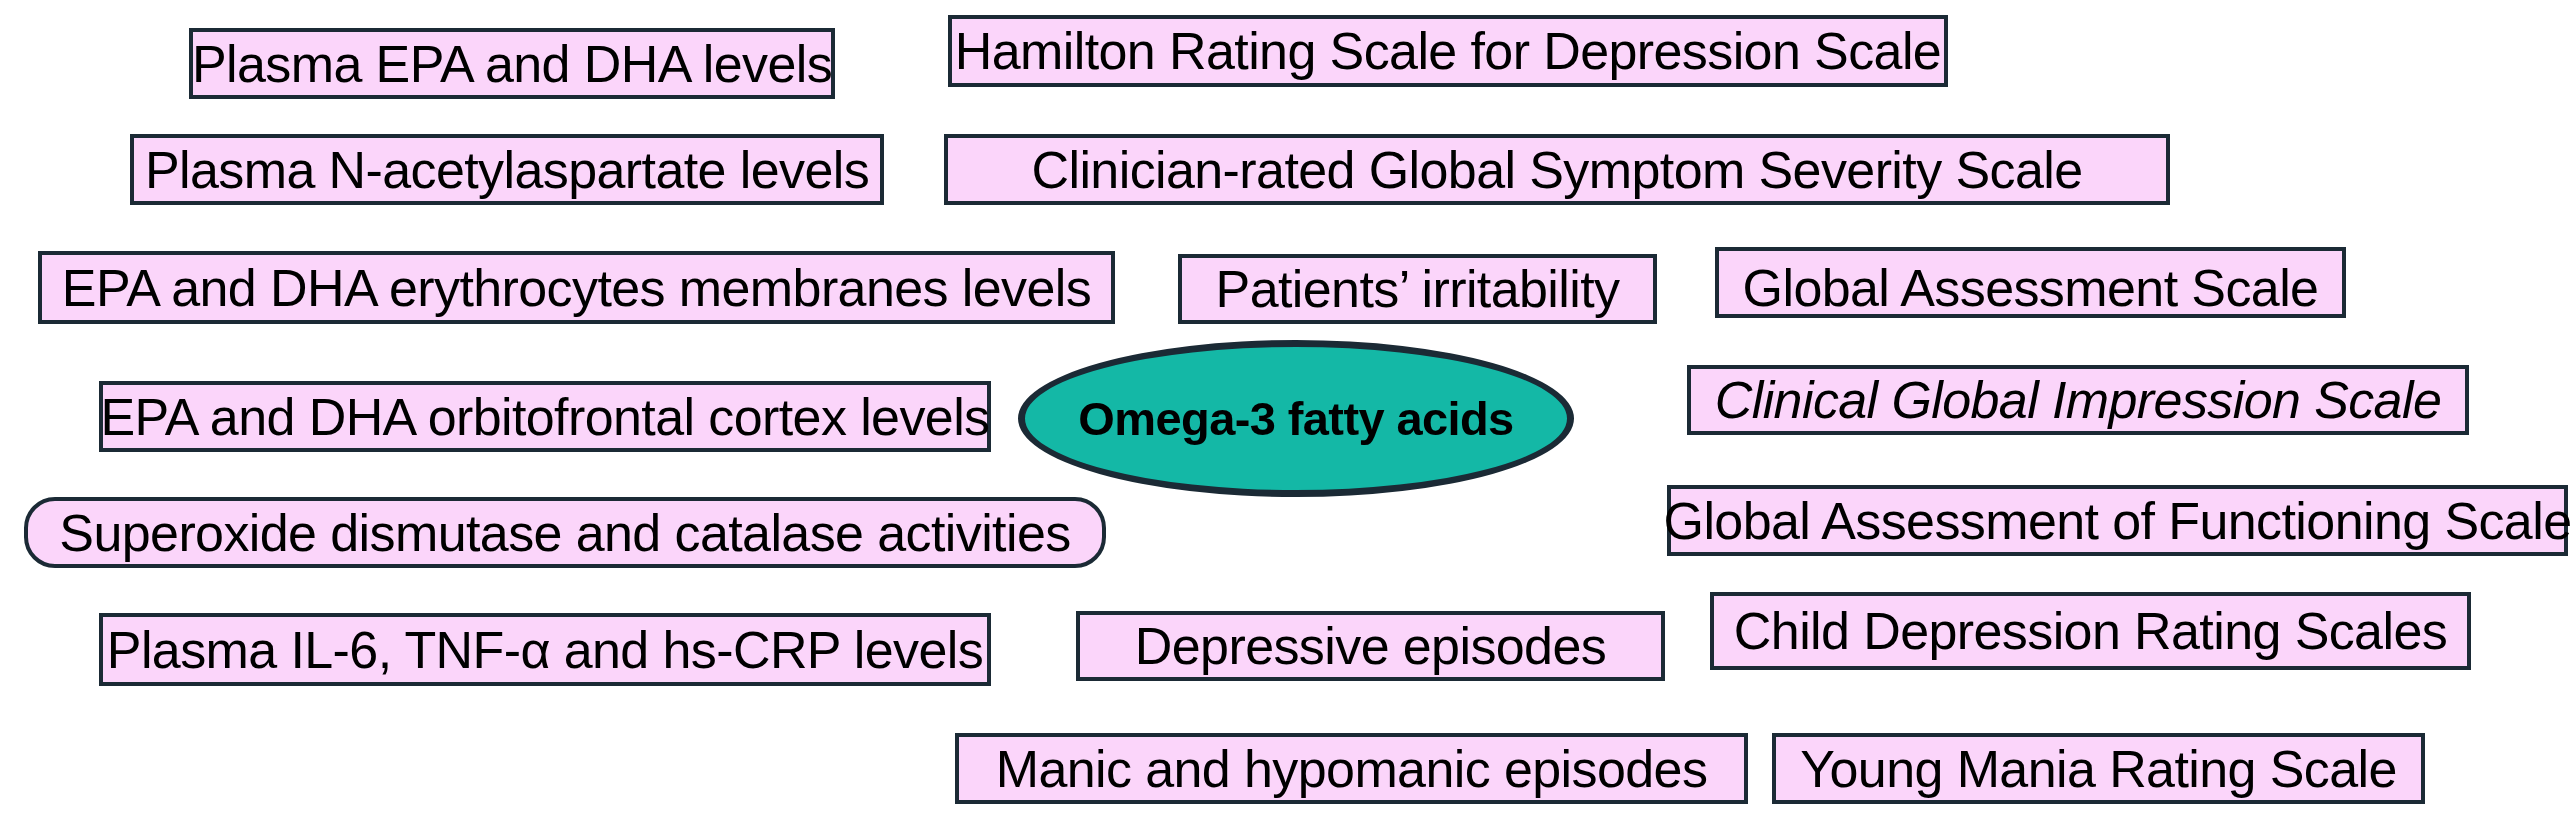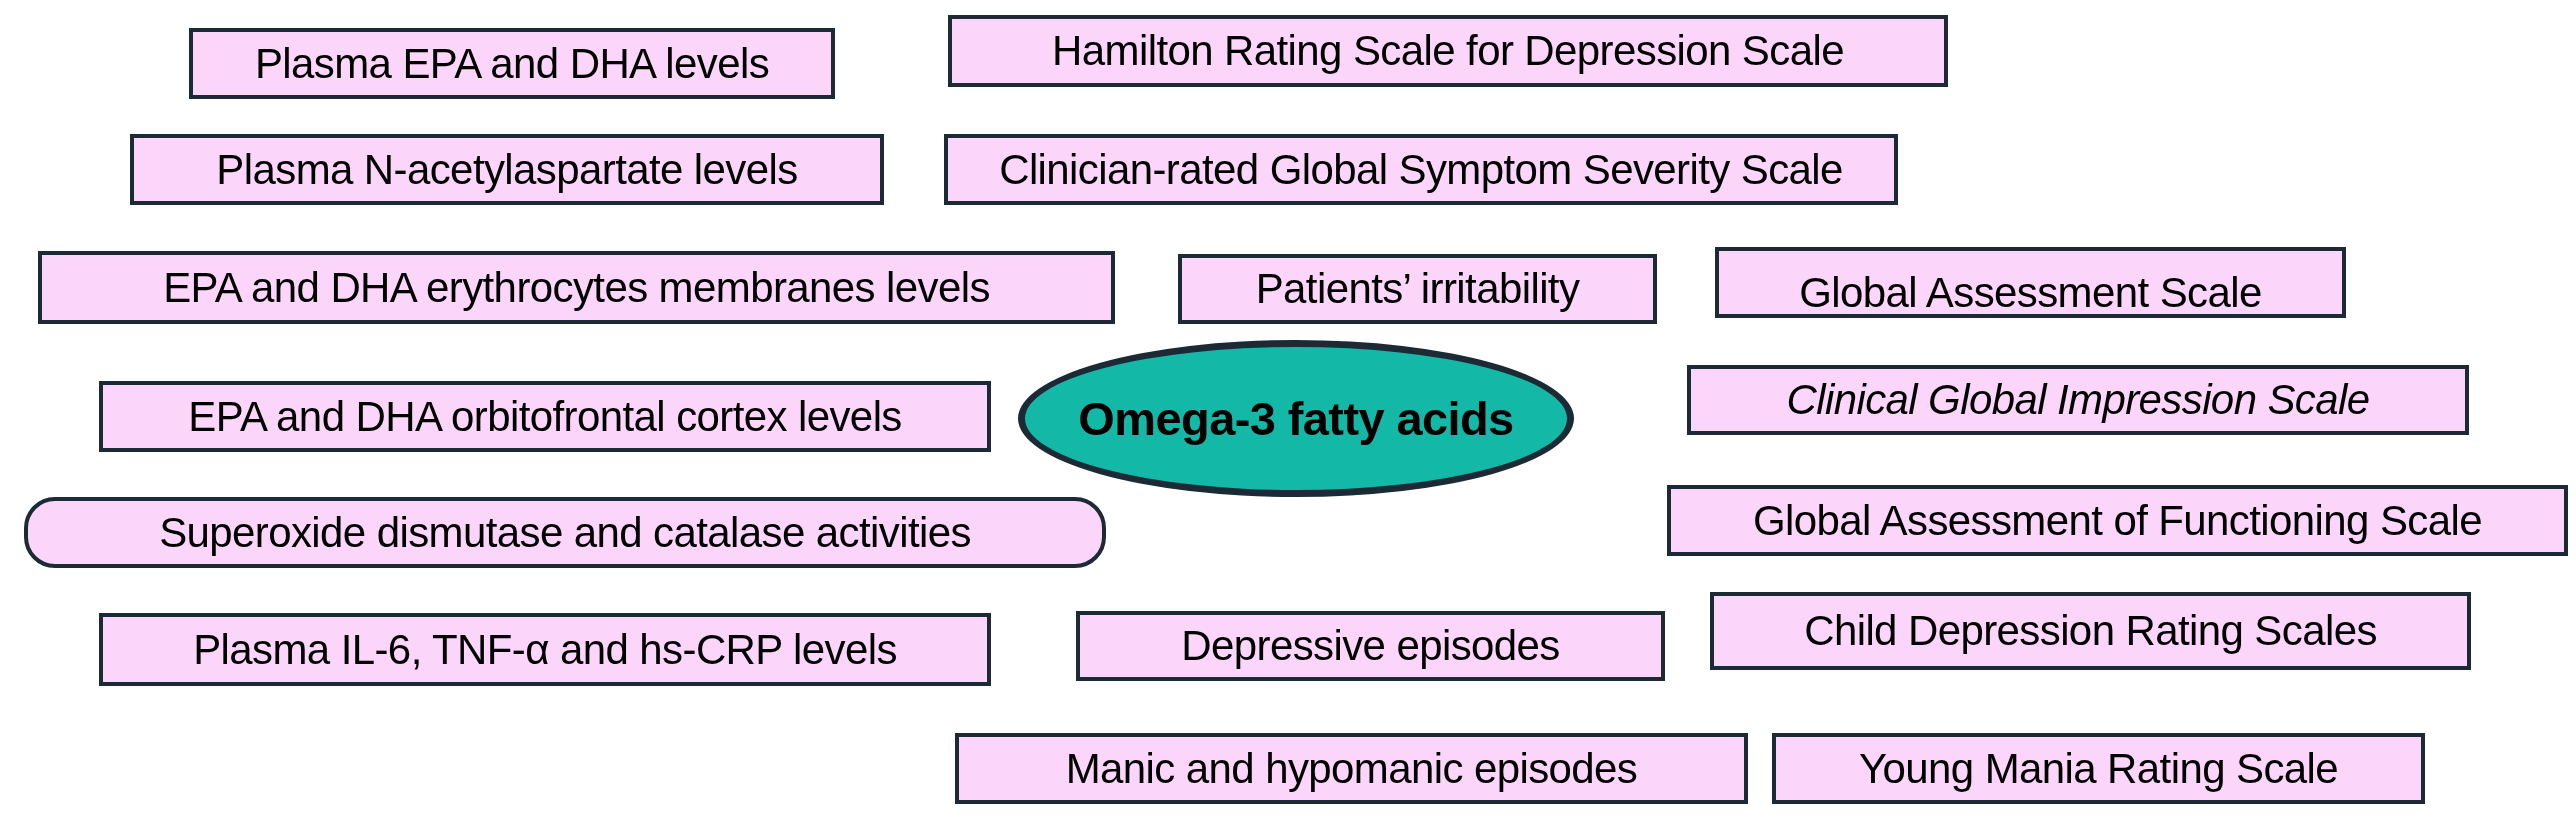"Plasma EPA and DHA levels" .node-label { font-size: 42px -> 52px }
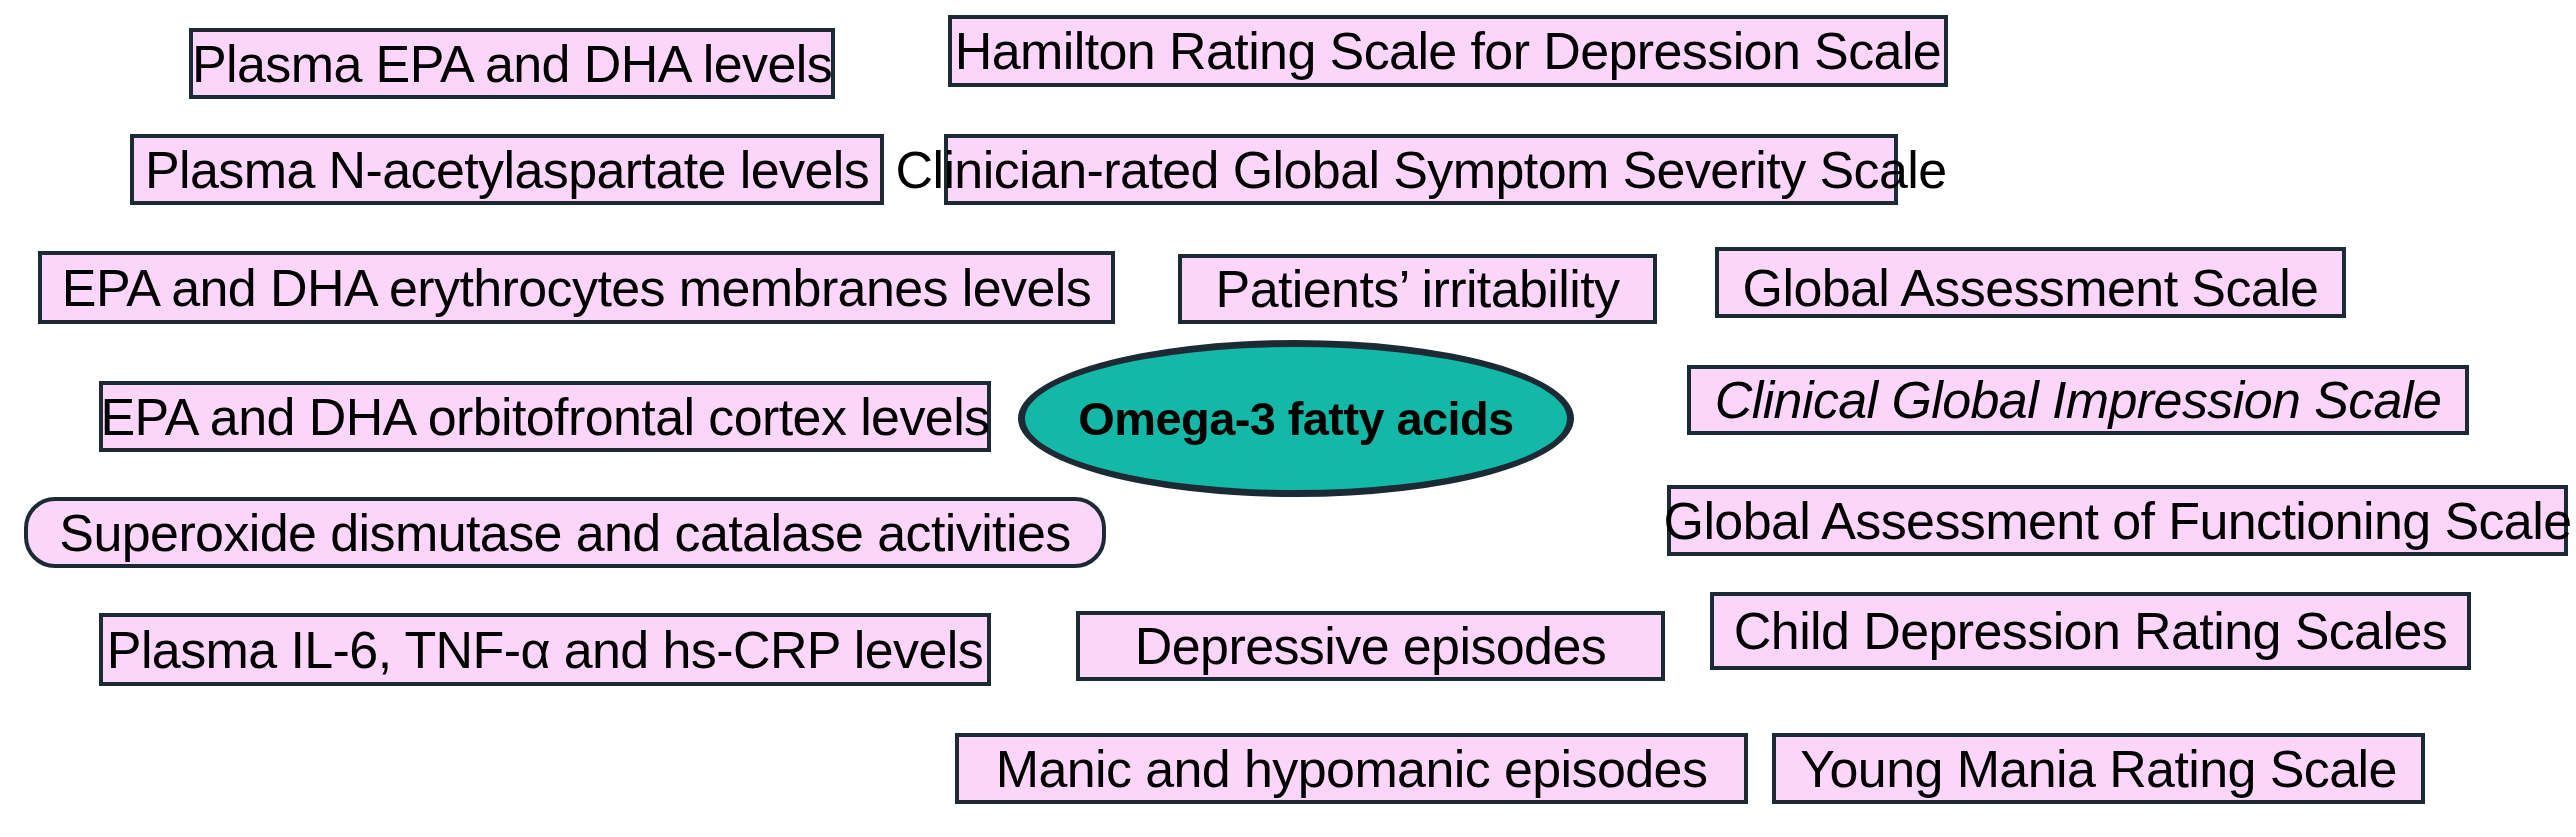"Clinician-rated Global Symptom Severity" div.node { width: 954px -> 1226px }
